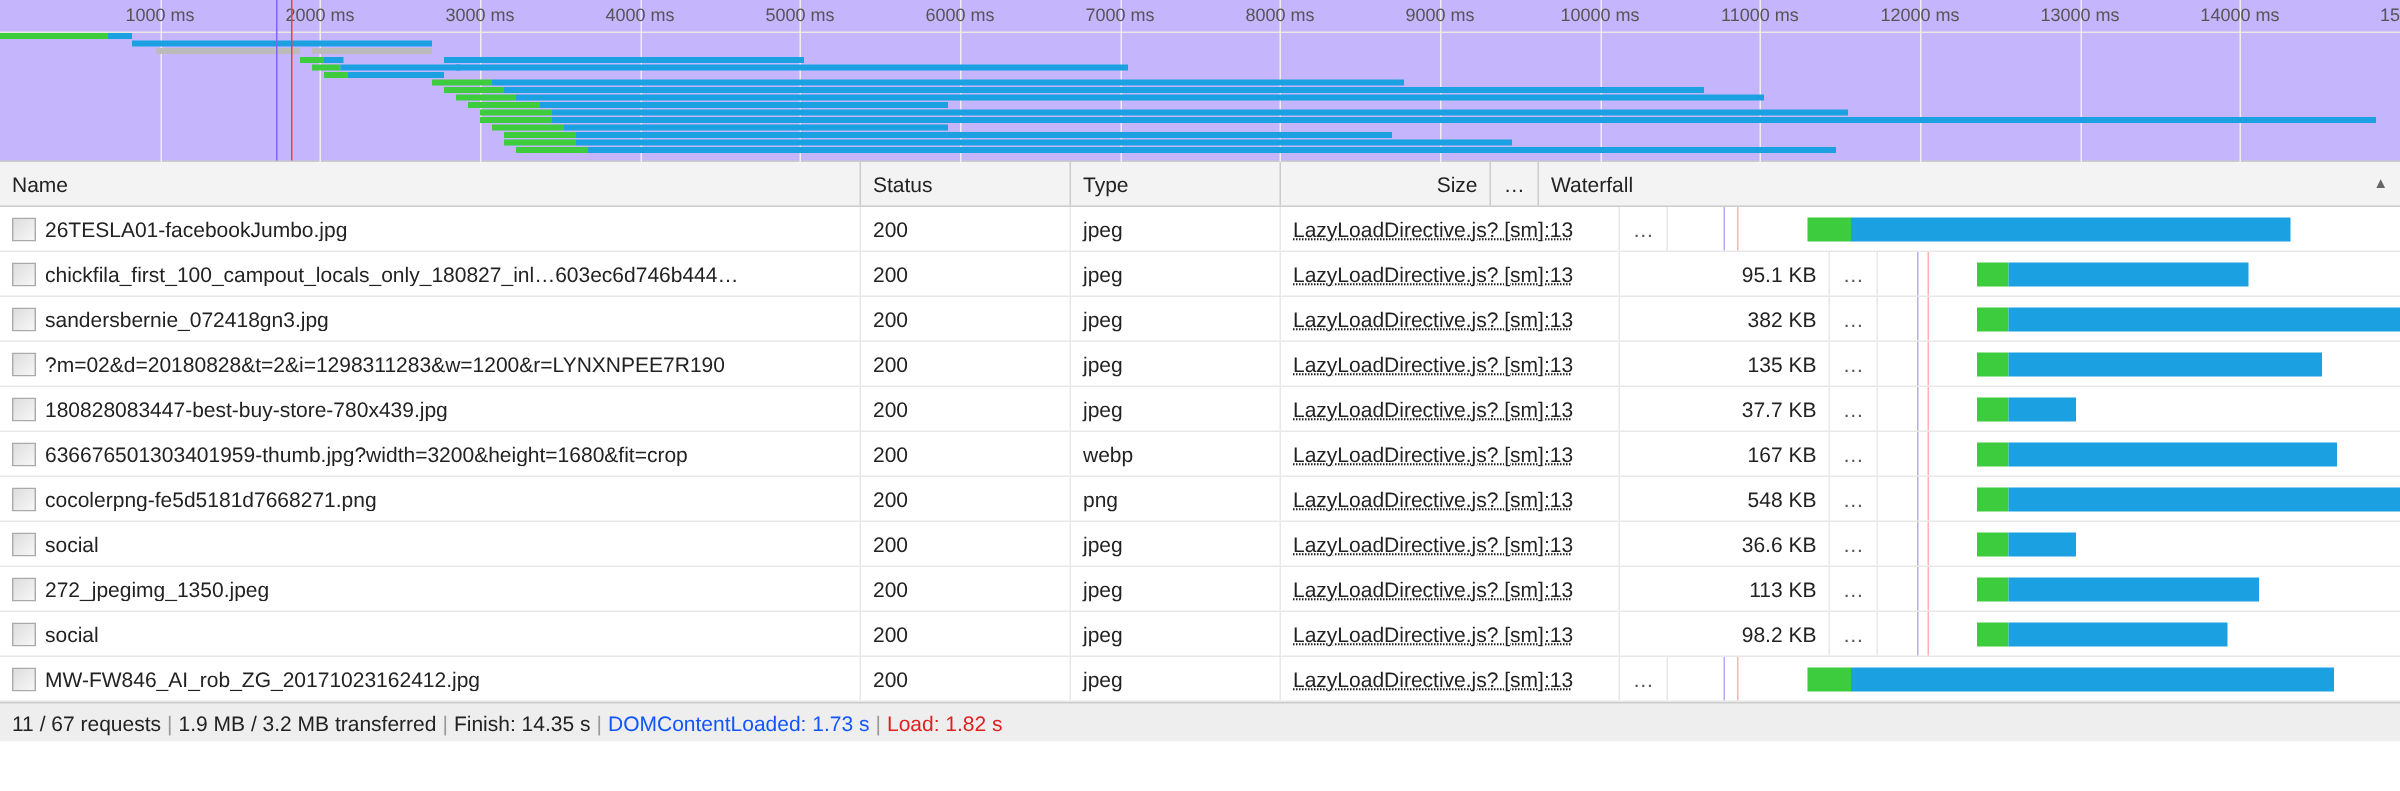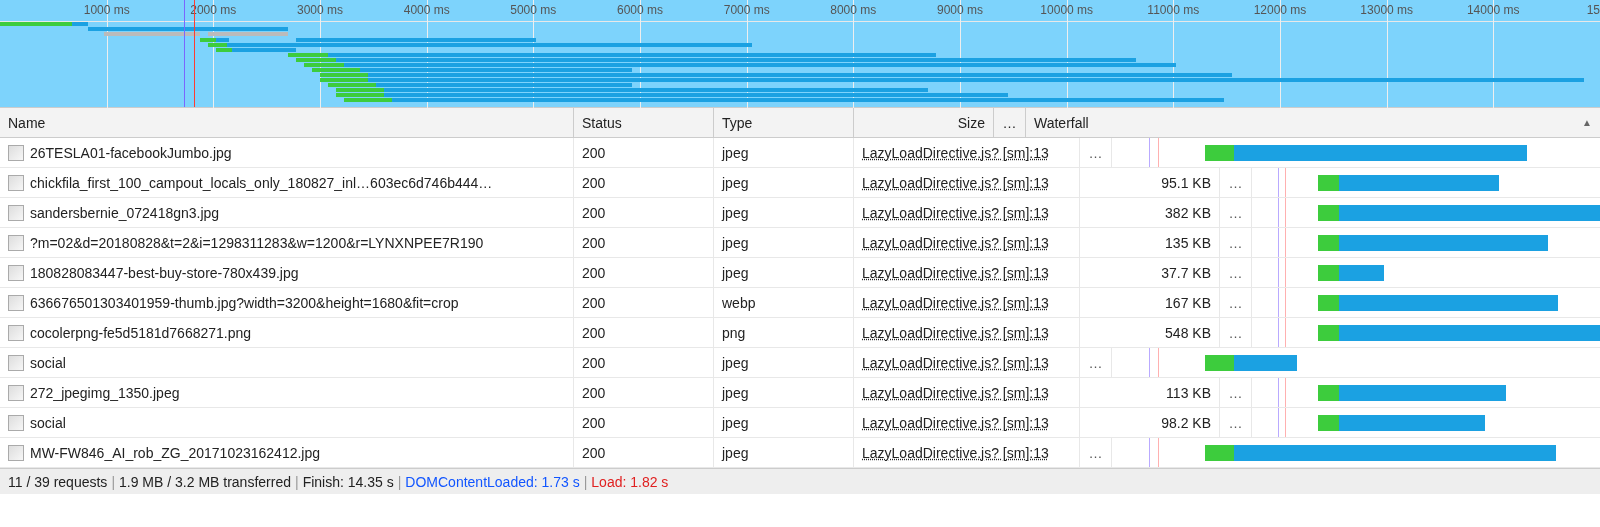"1000 ms" .overview { background: #7dd3fc -> #c4b5fd }
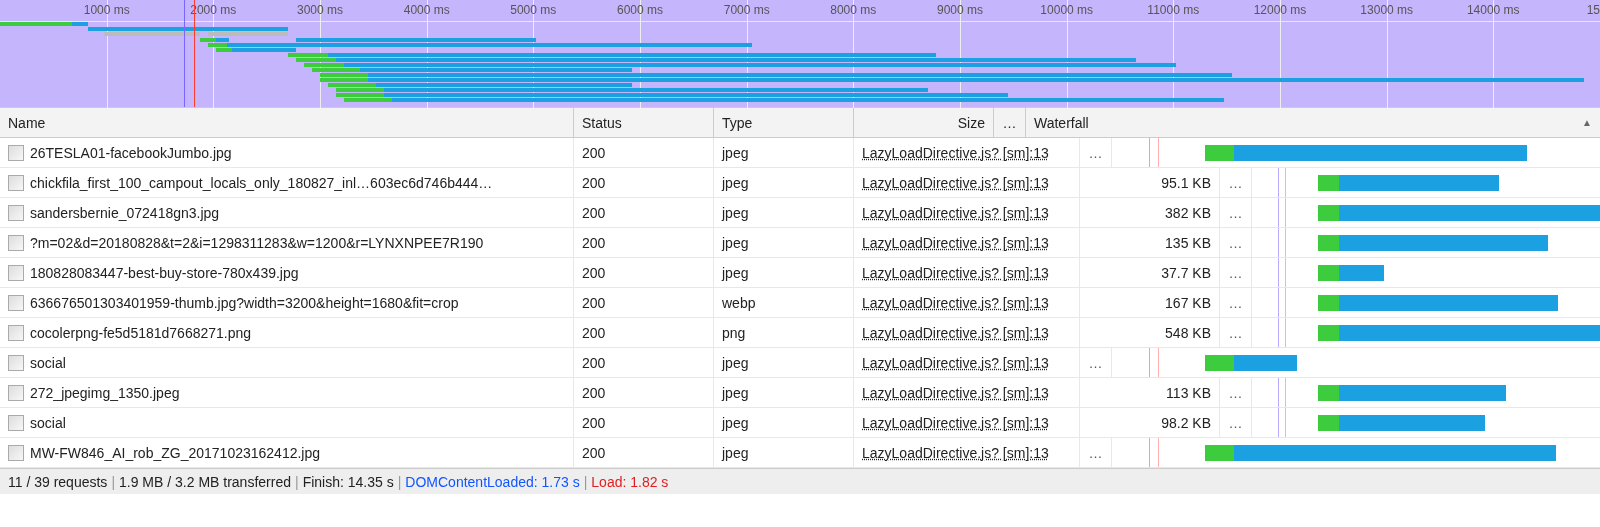"36.6 KB" div.cell { html: none -> <div>36.6 KB</div> }
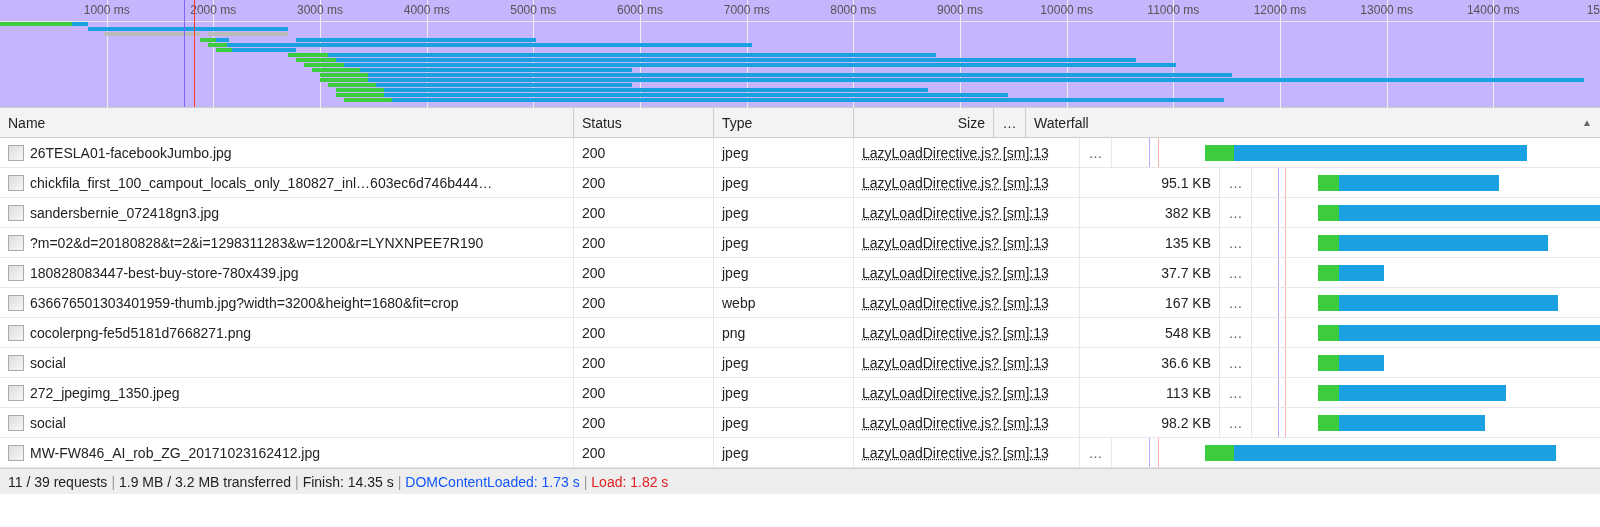"11 / 39 requests" span { text: 39 -> 67 }
